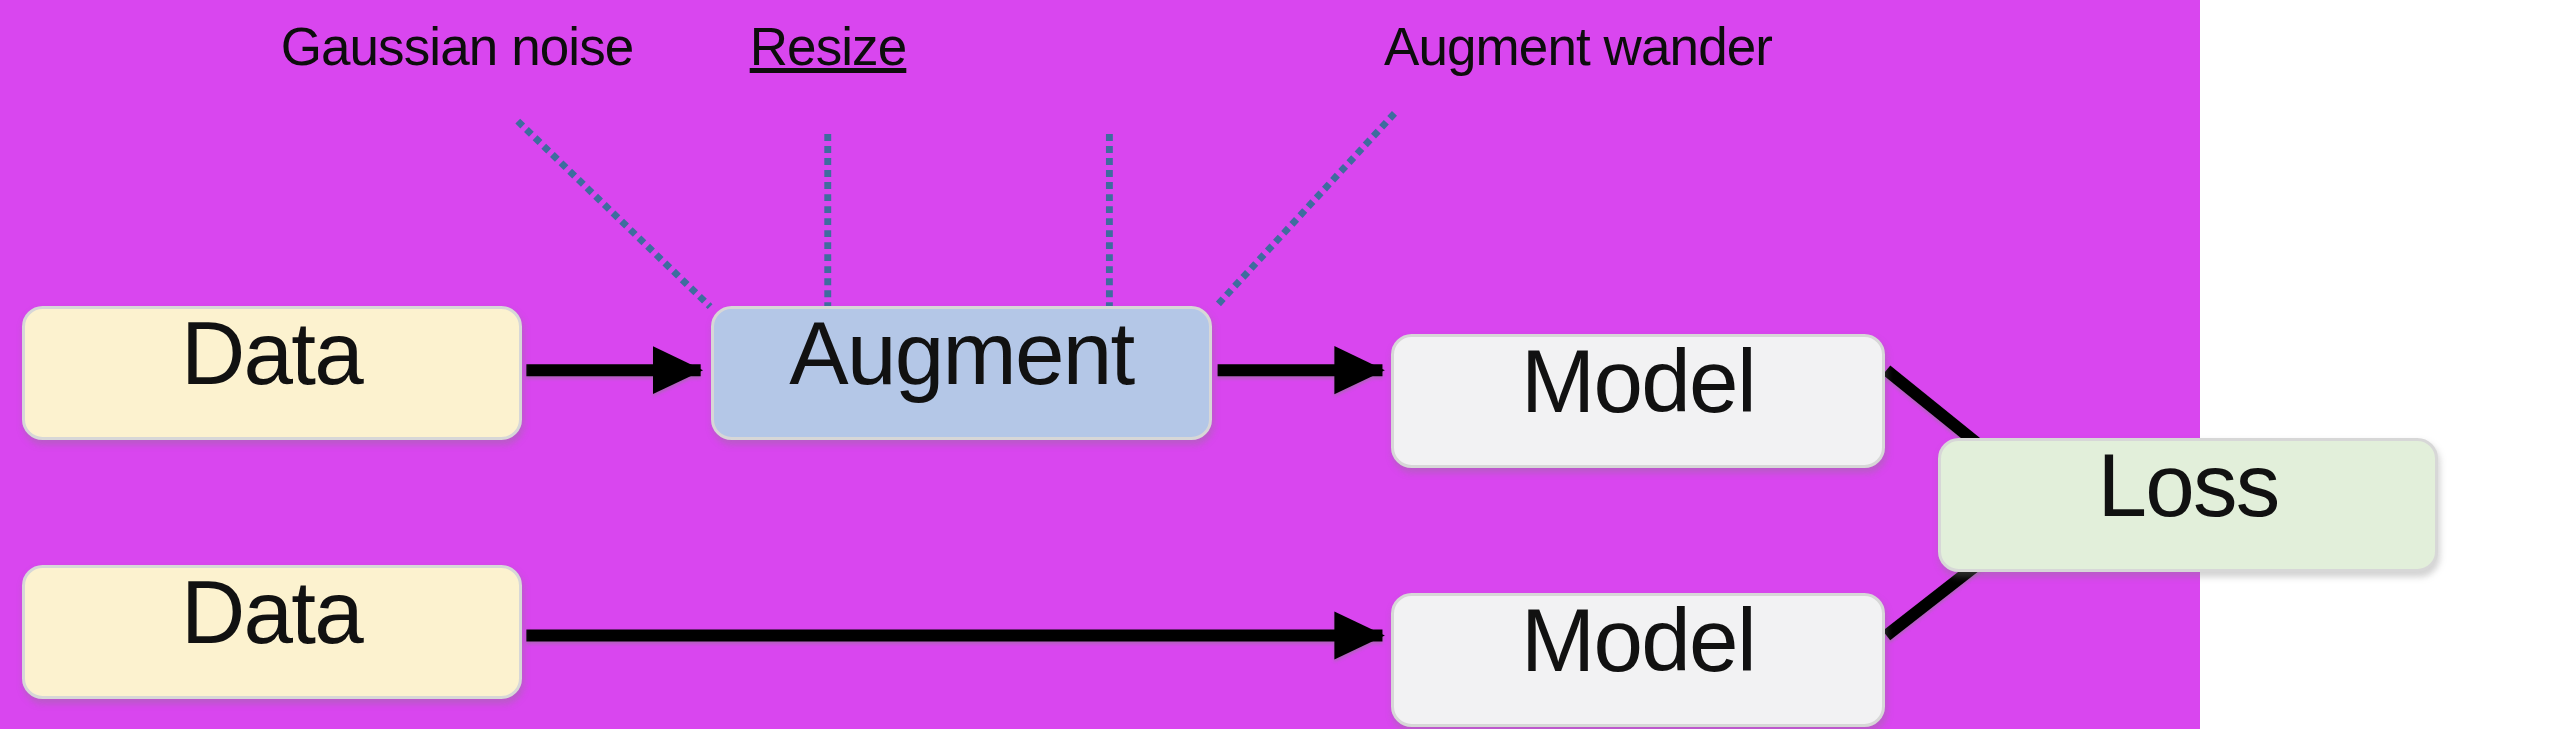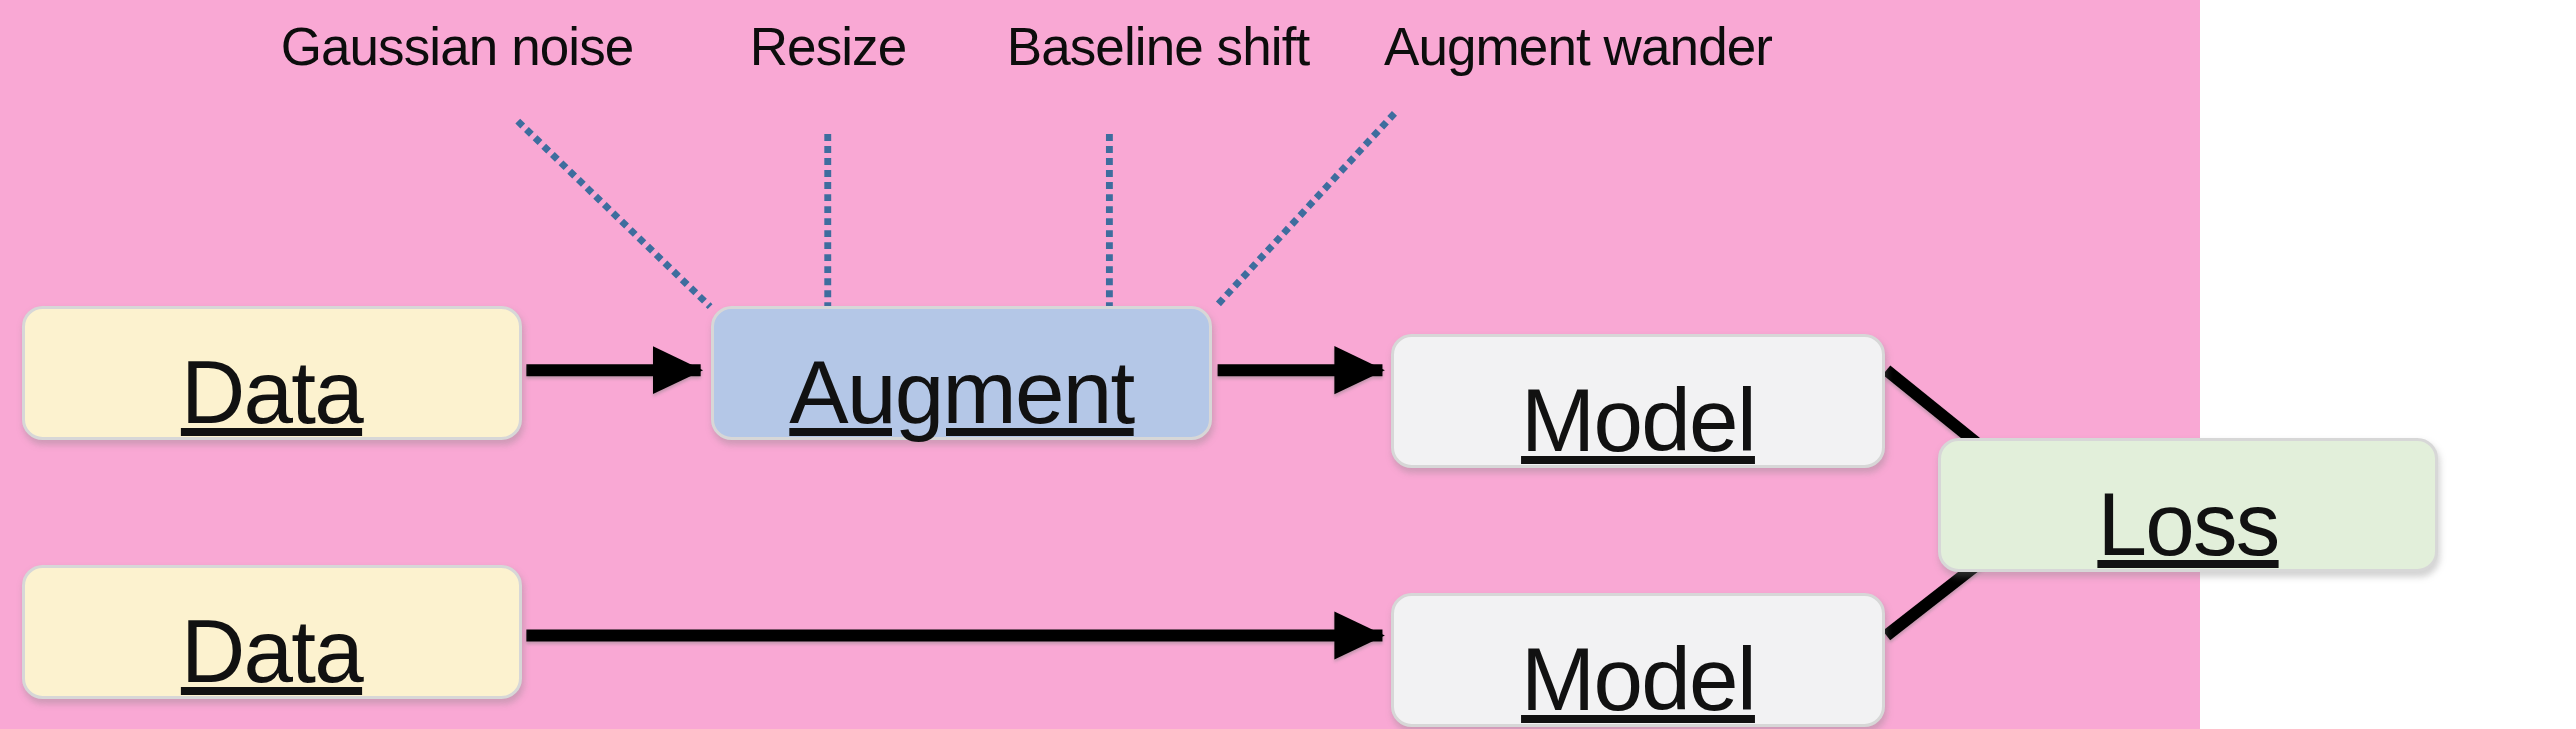"Gaussian noise" .canvas { background: #f9a8d4 -> #d946ef }
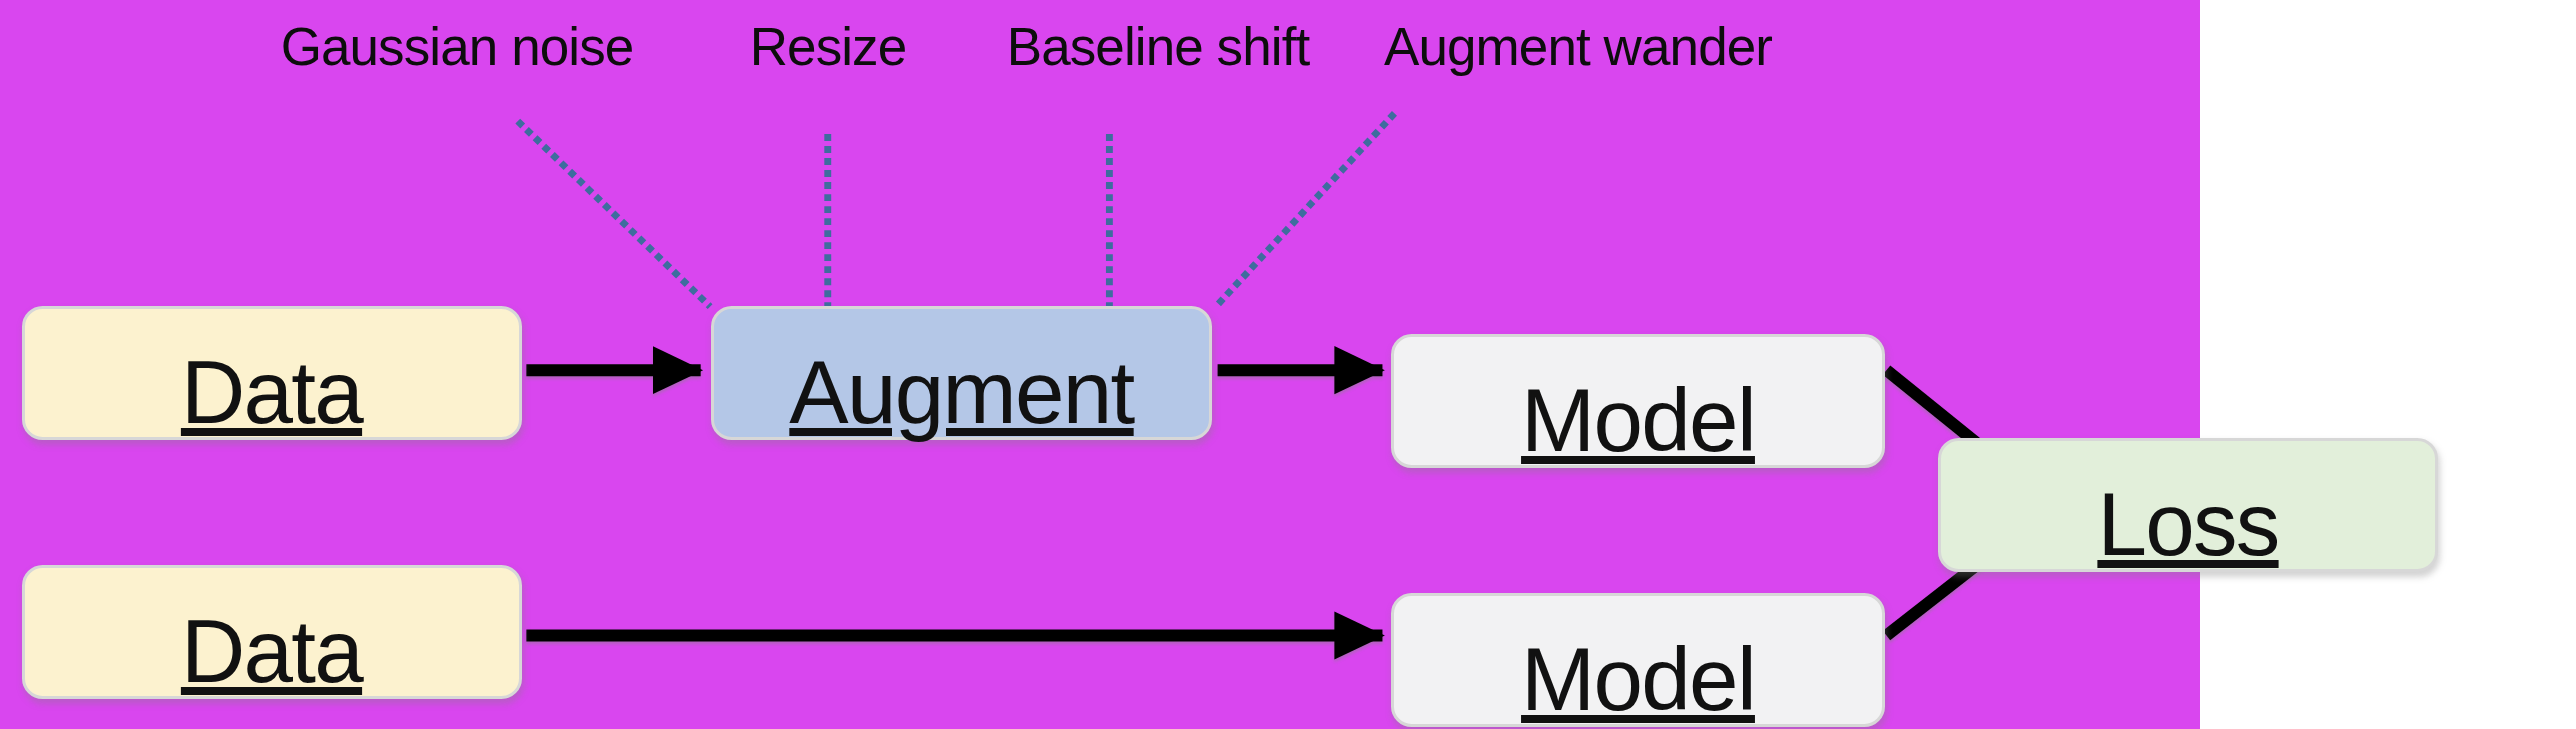"Resize" #label-resize { text-decoration: none -> underline }
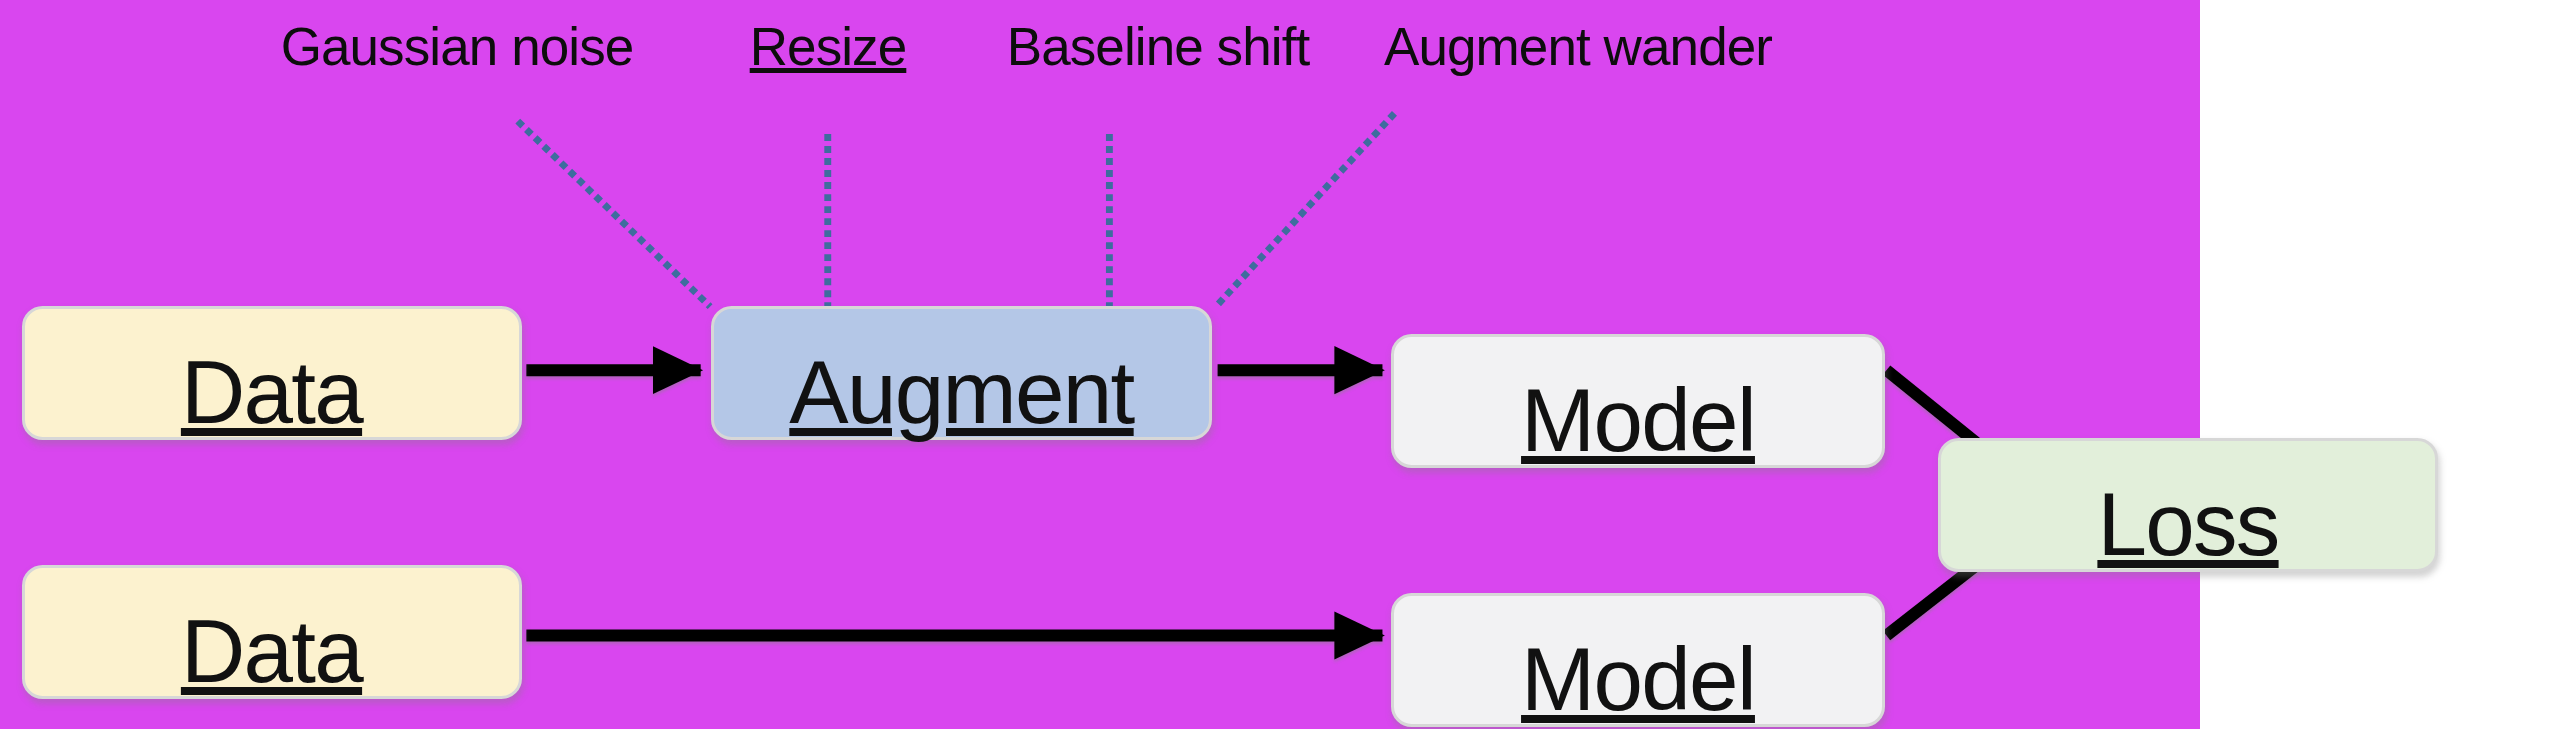"Baseline shift" div.aug-label { html: <div>Baseline shift</div> -> none }
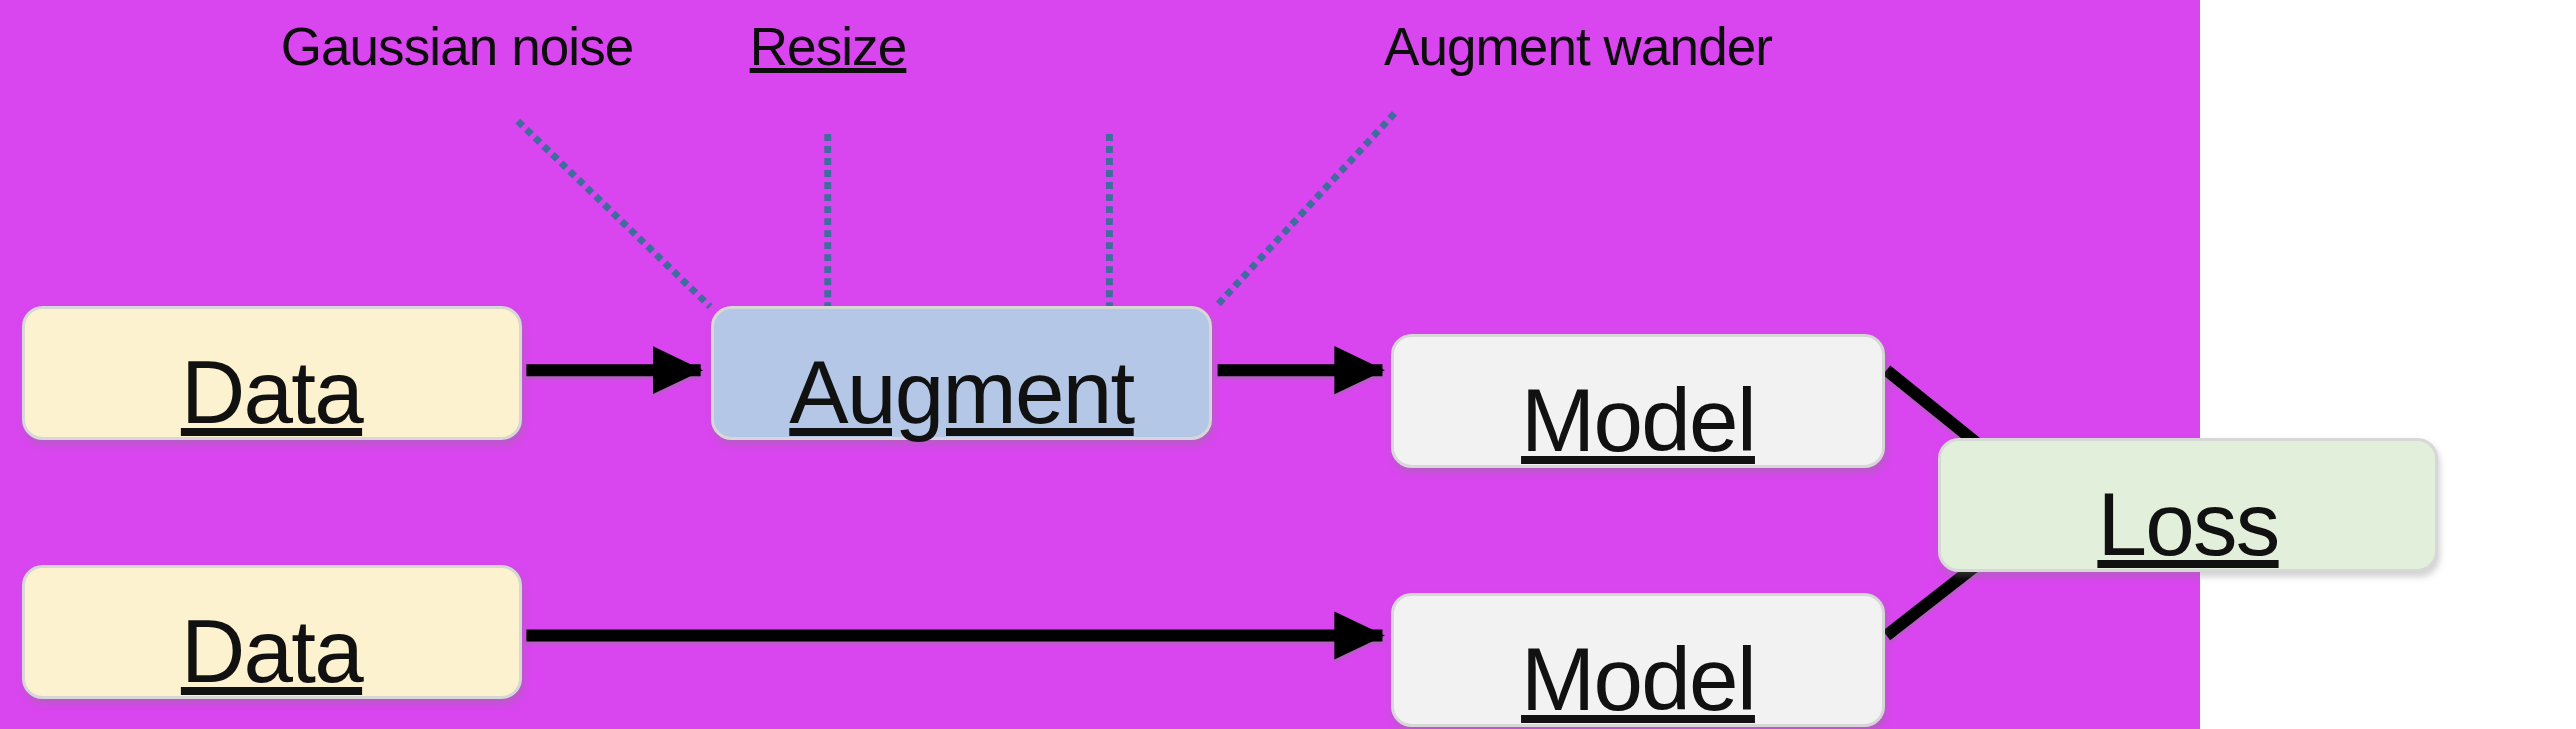"Data" .node { align-items: flex-end -> flex-start; text-decoration: underline -> none }
